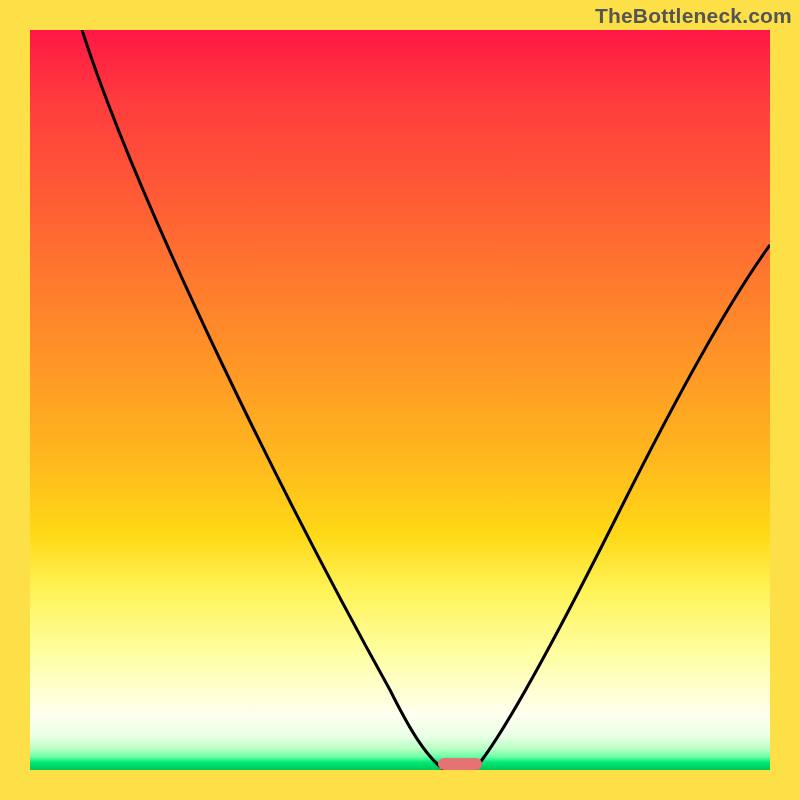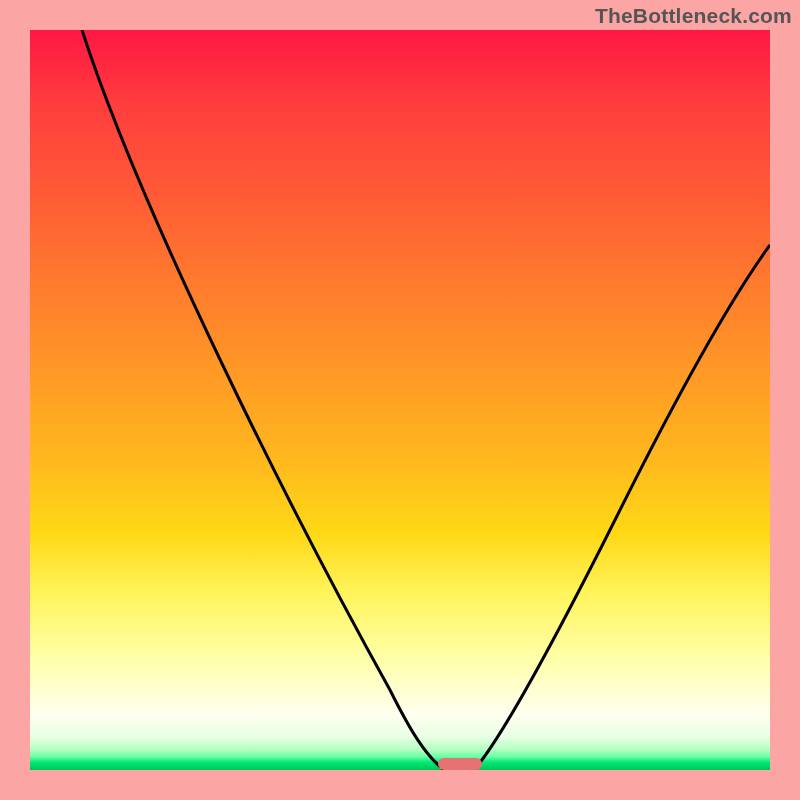"TheBottleneck.com" .frame { background: #fca5a5 -> #fde047 }
